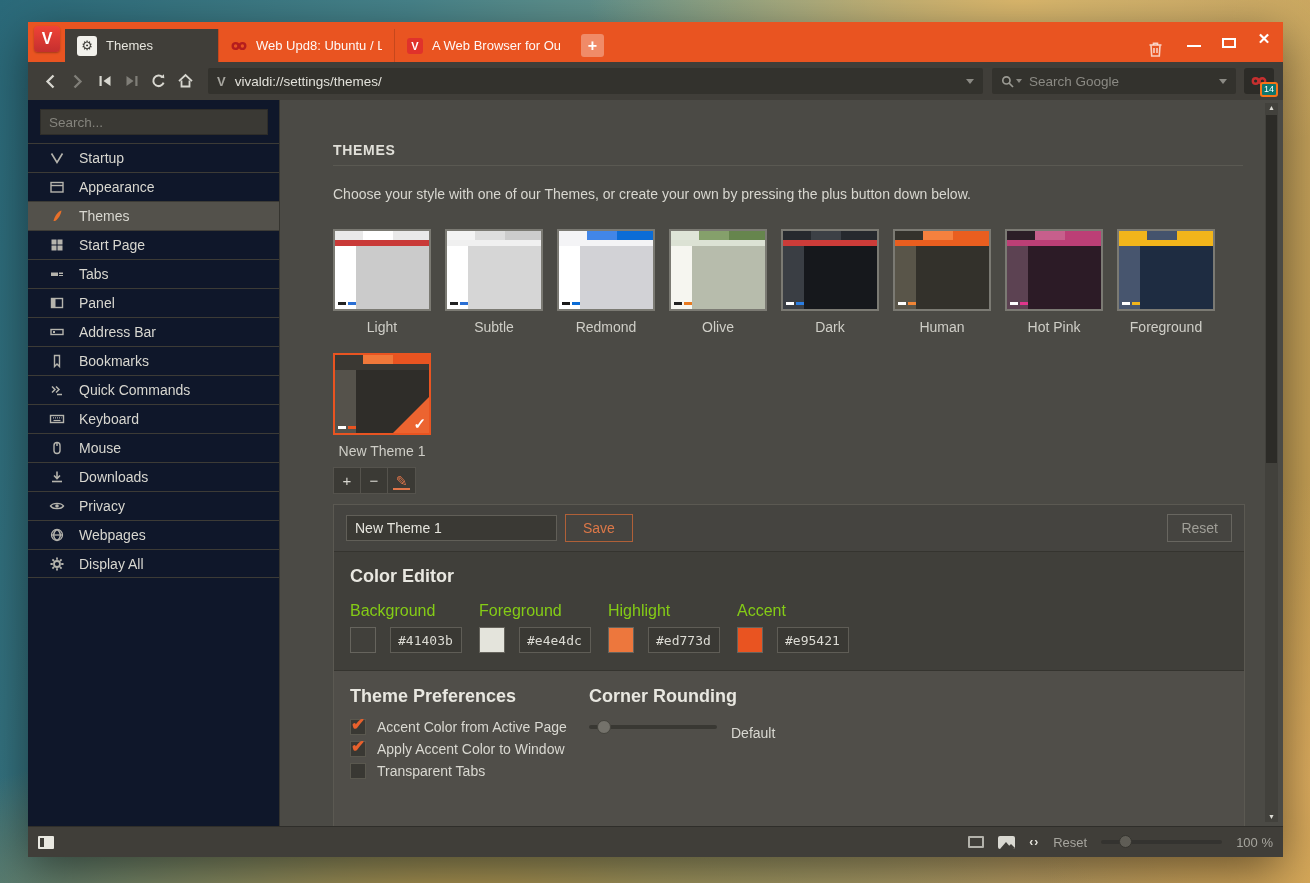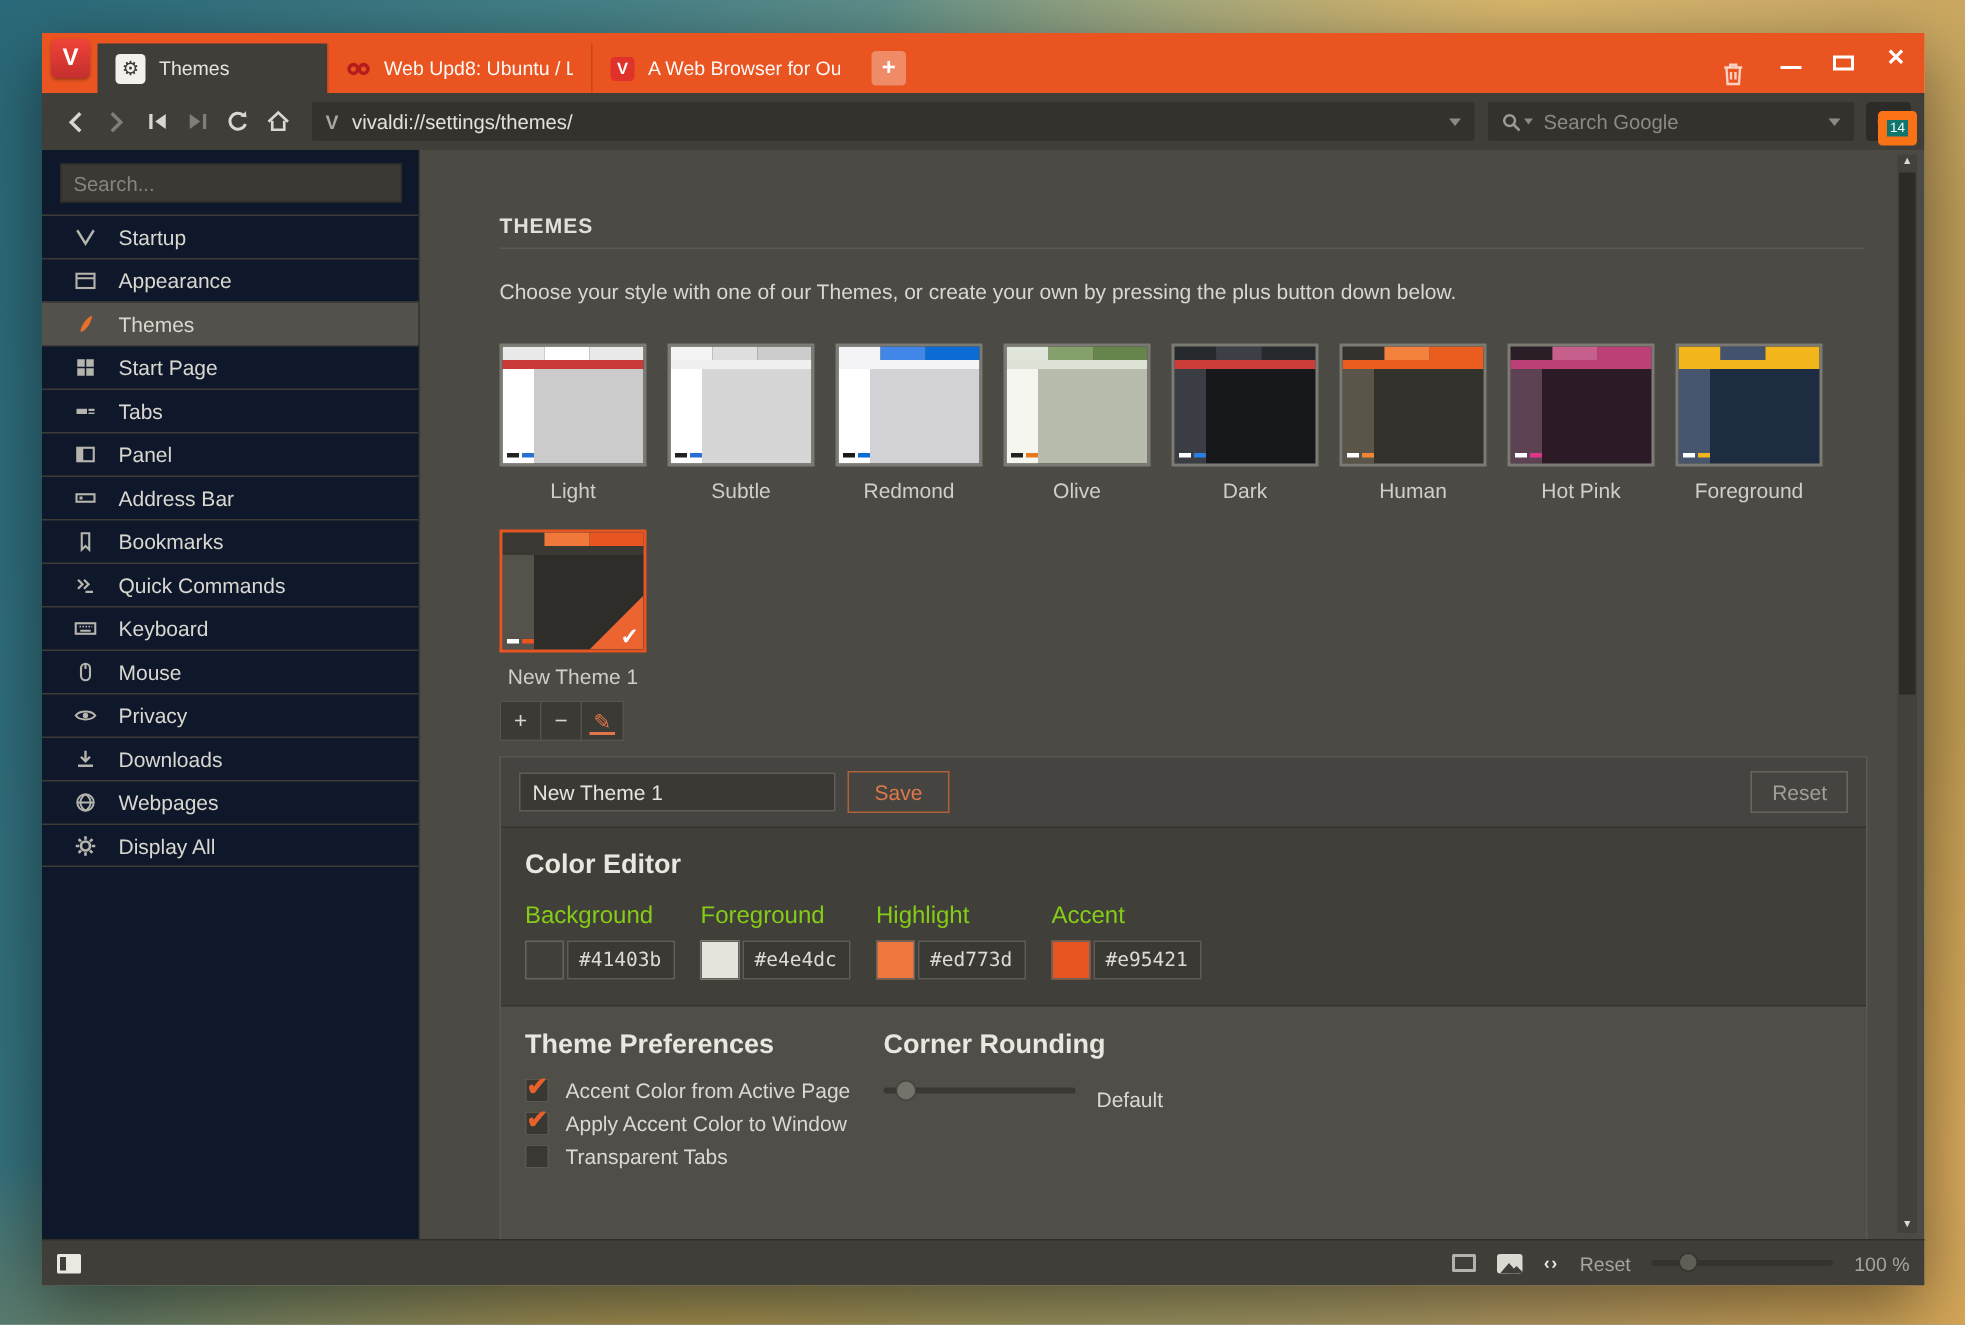"14" .ext-badge { border: 6px solid #f97316 -> 2px solid #f97316 }
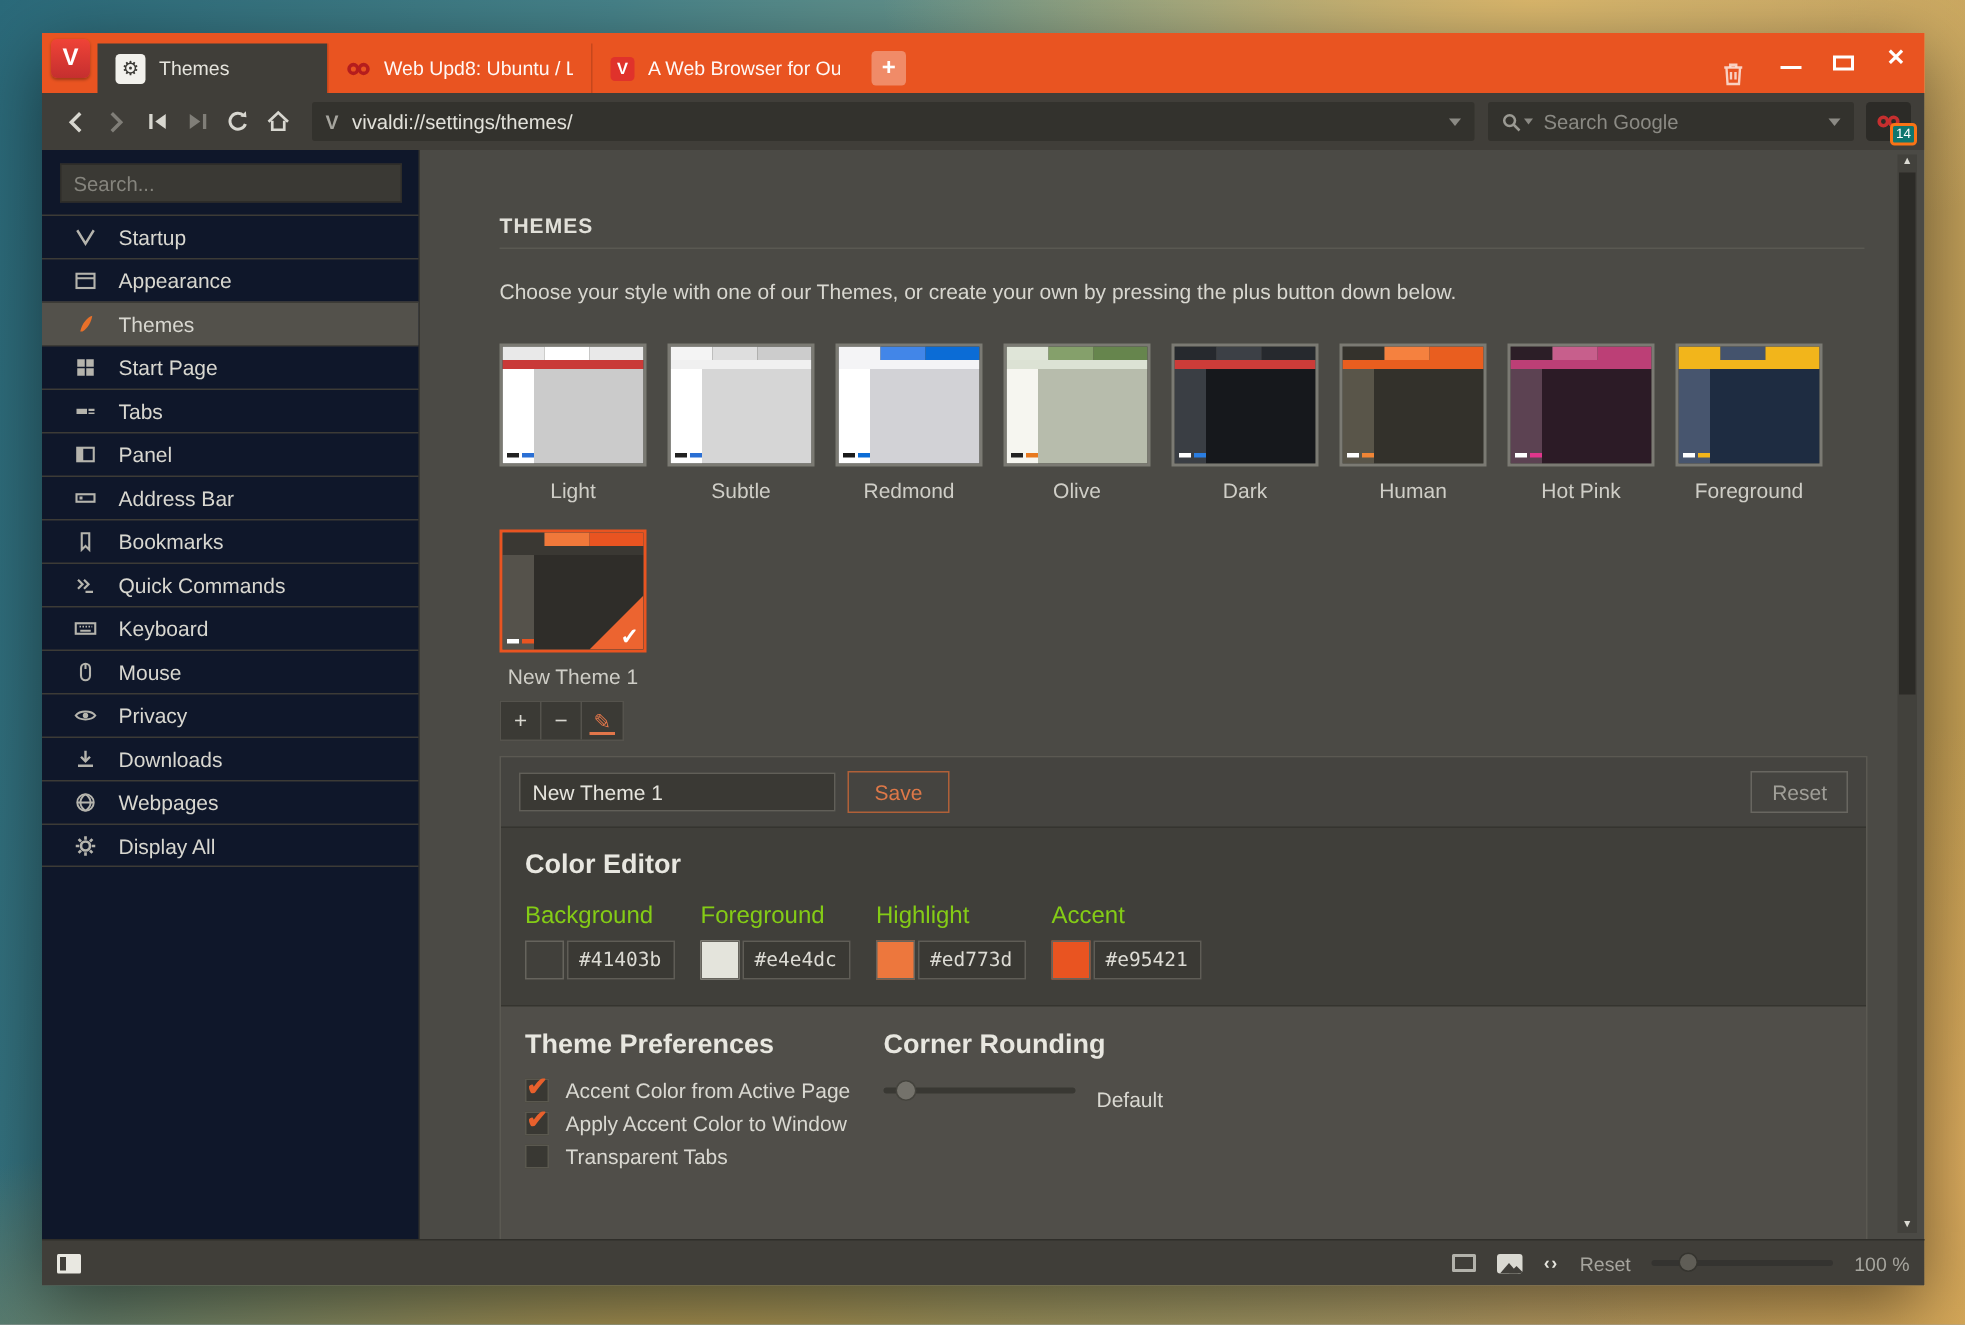"Privacy" li.side-item { order: before "Downloads" -> after "Downloads" }
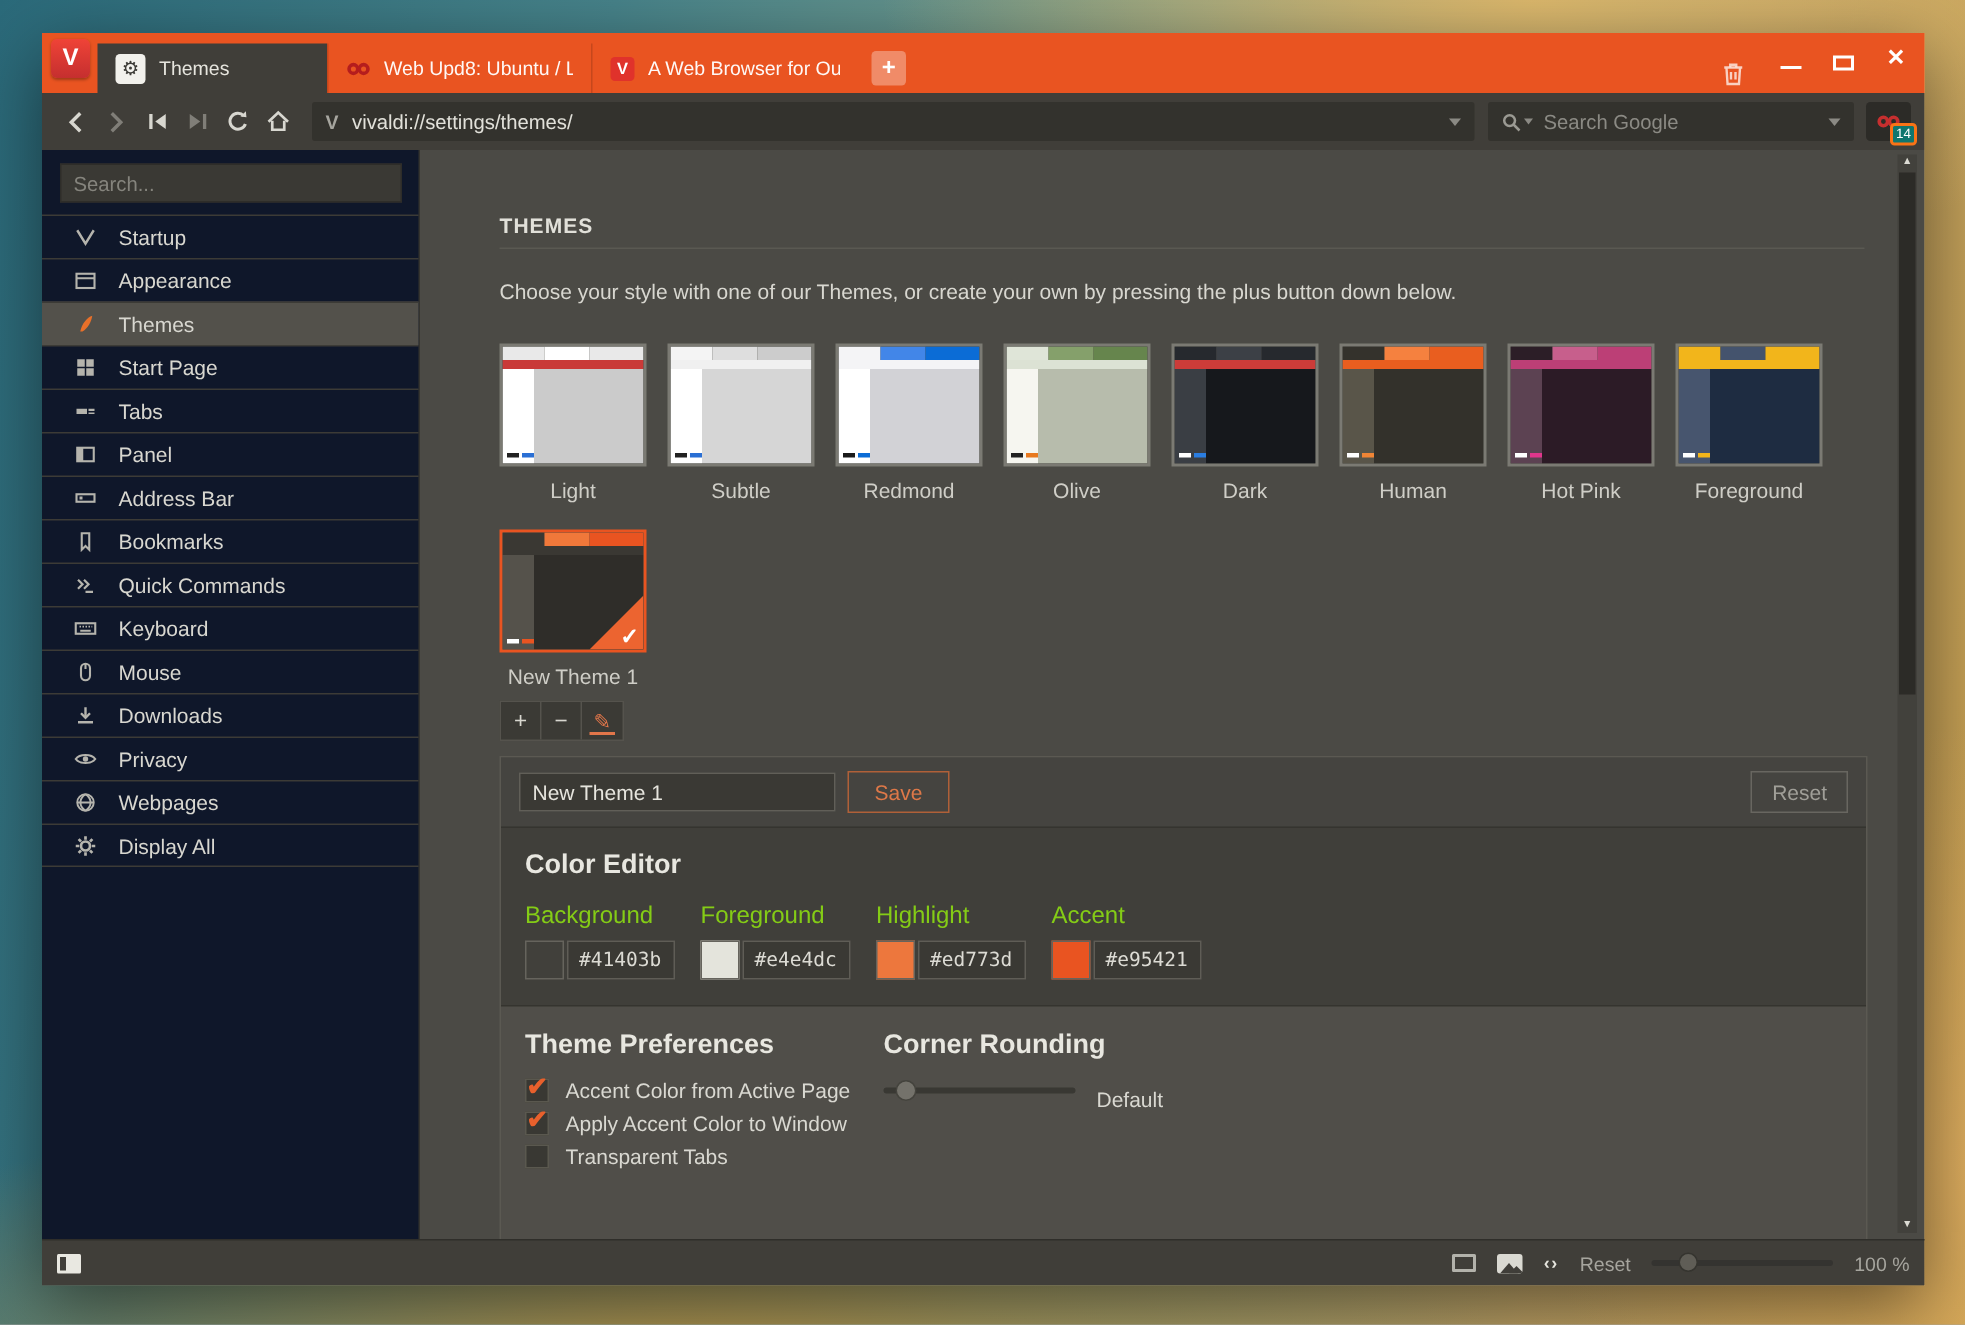"#41403b" .swatch-row { gap: 2px -> 14px }
